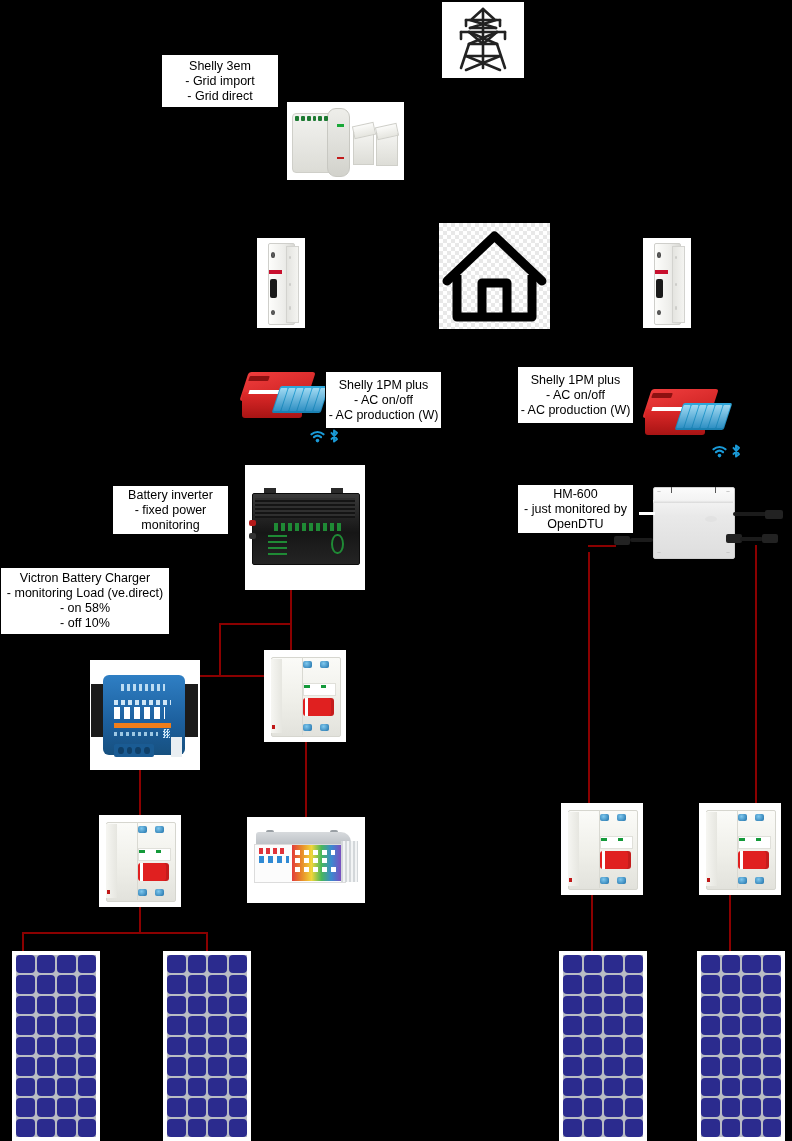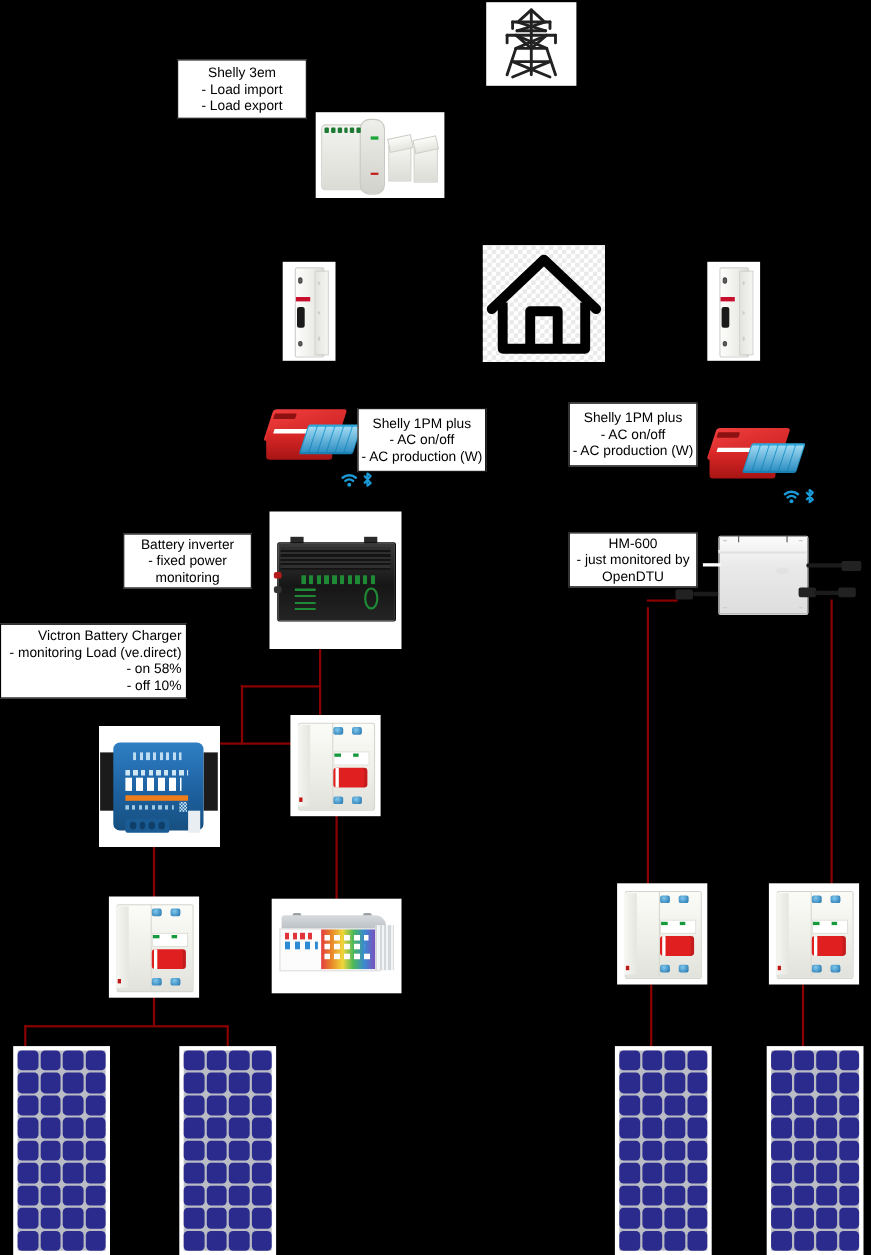"- Load import" div { text: Load -> Grid }
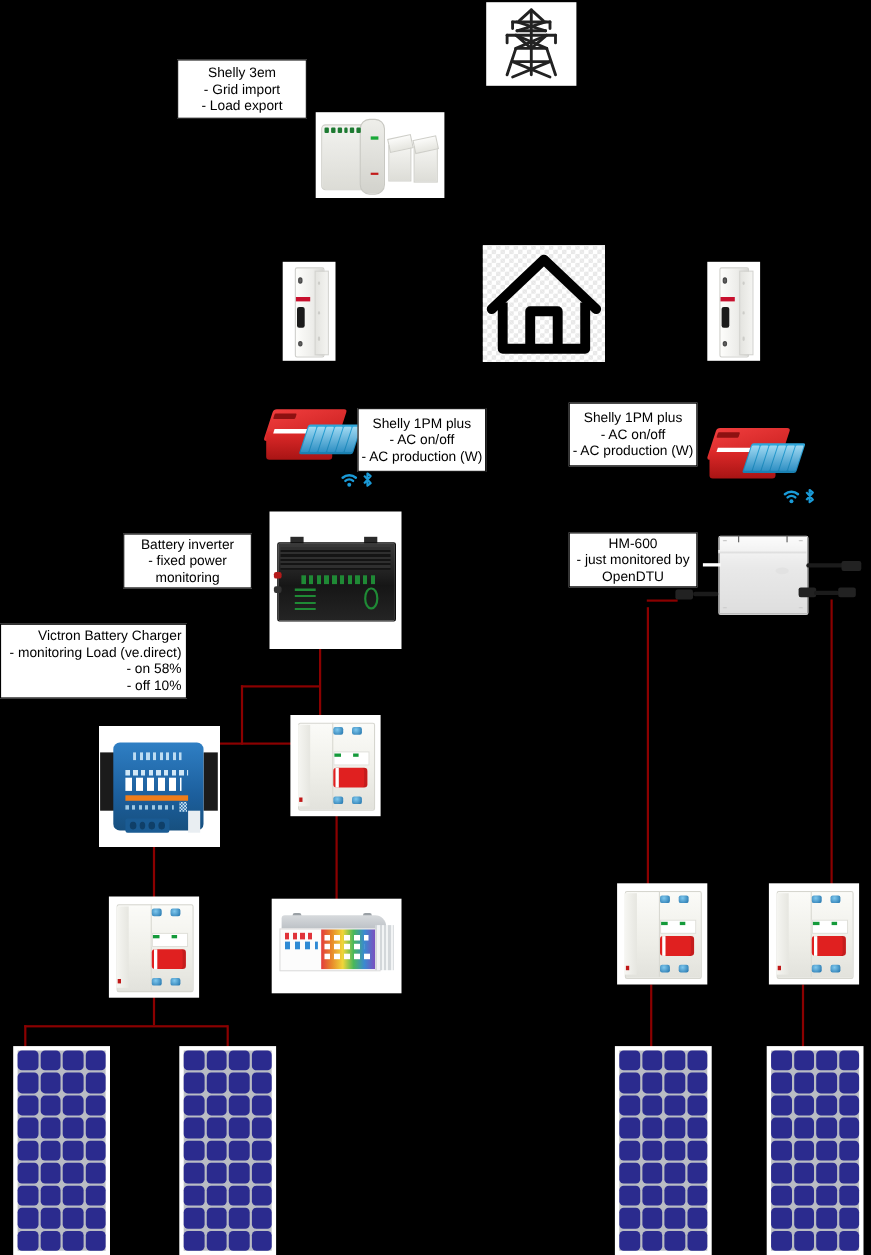"- Load export" div { text: Load export -> Grid direct }
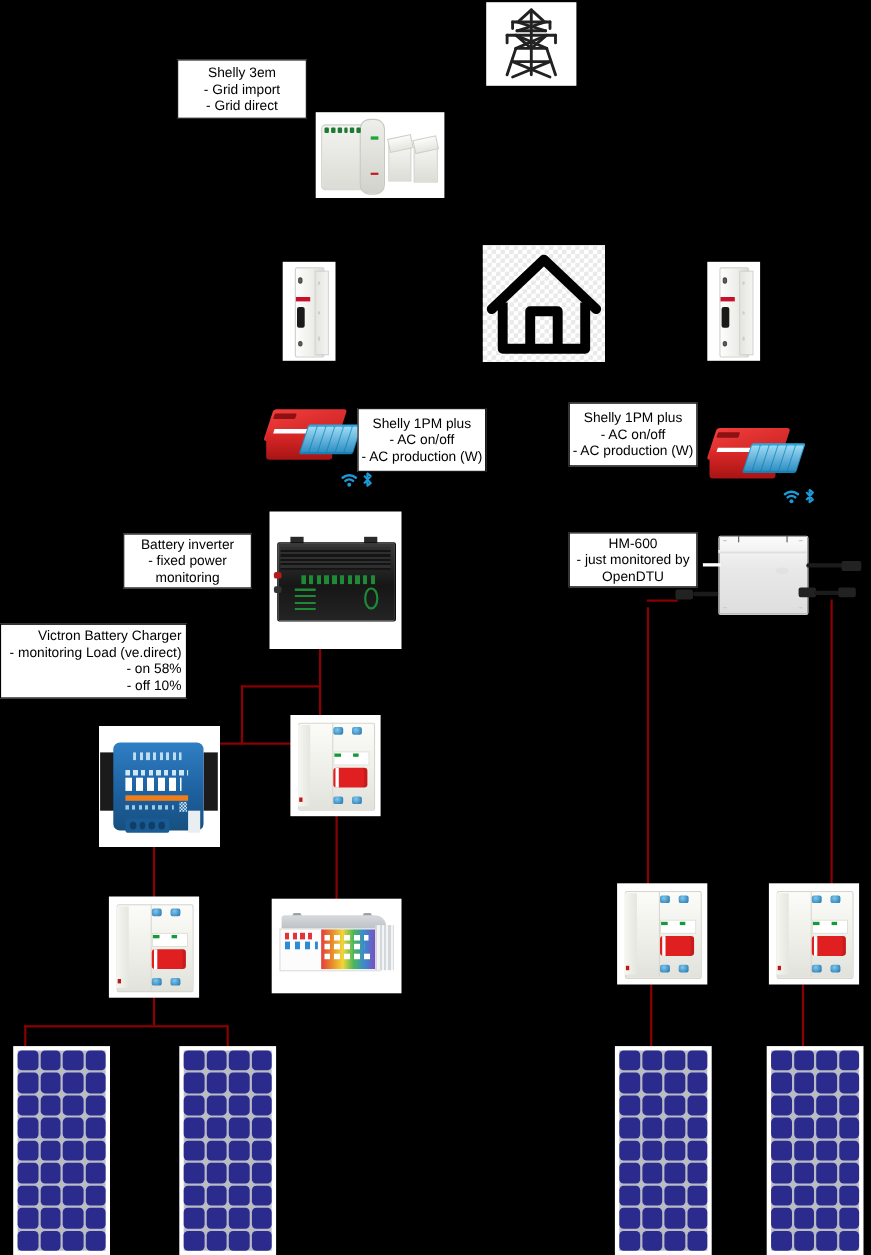"Victron Battery Charger" div.label { align-items: flex-end -> none }
